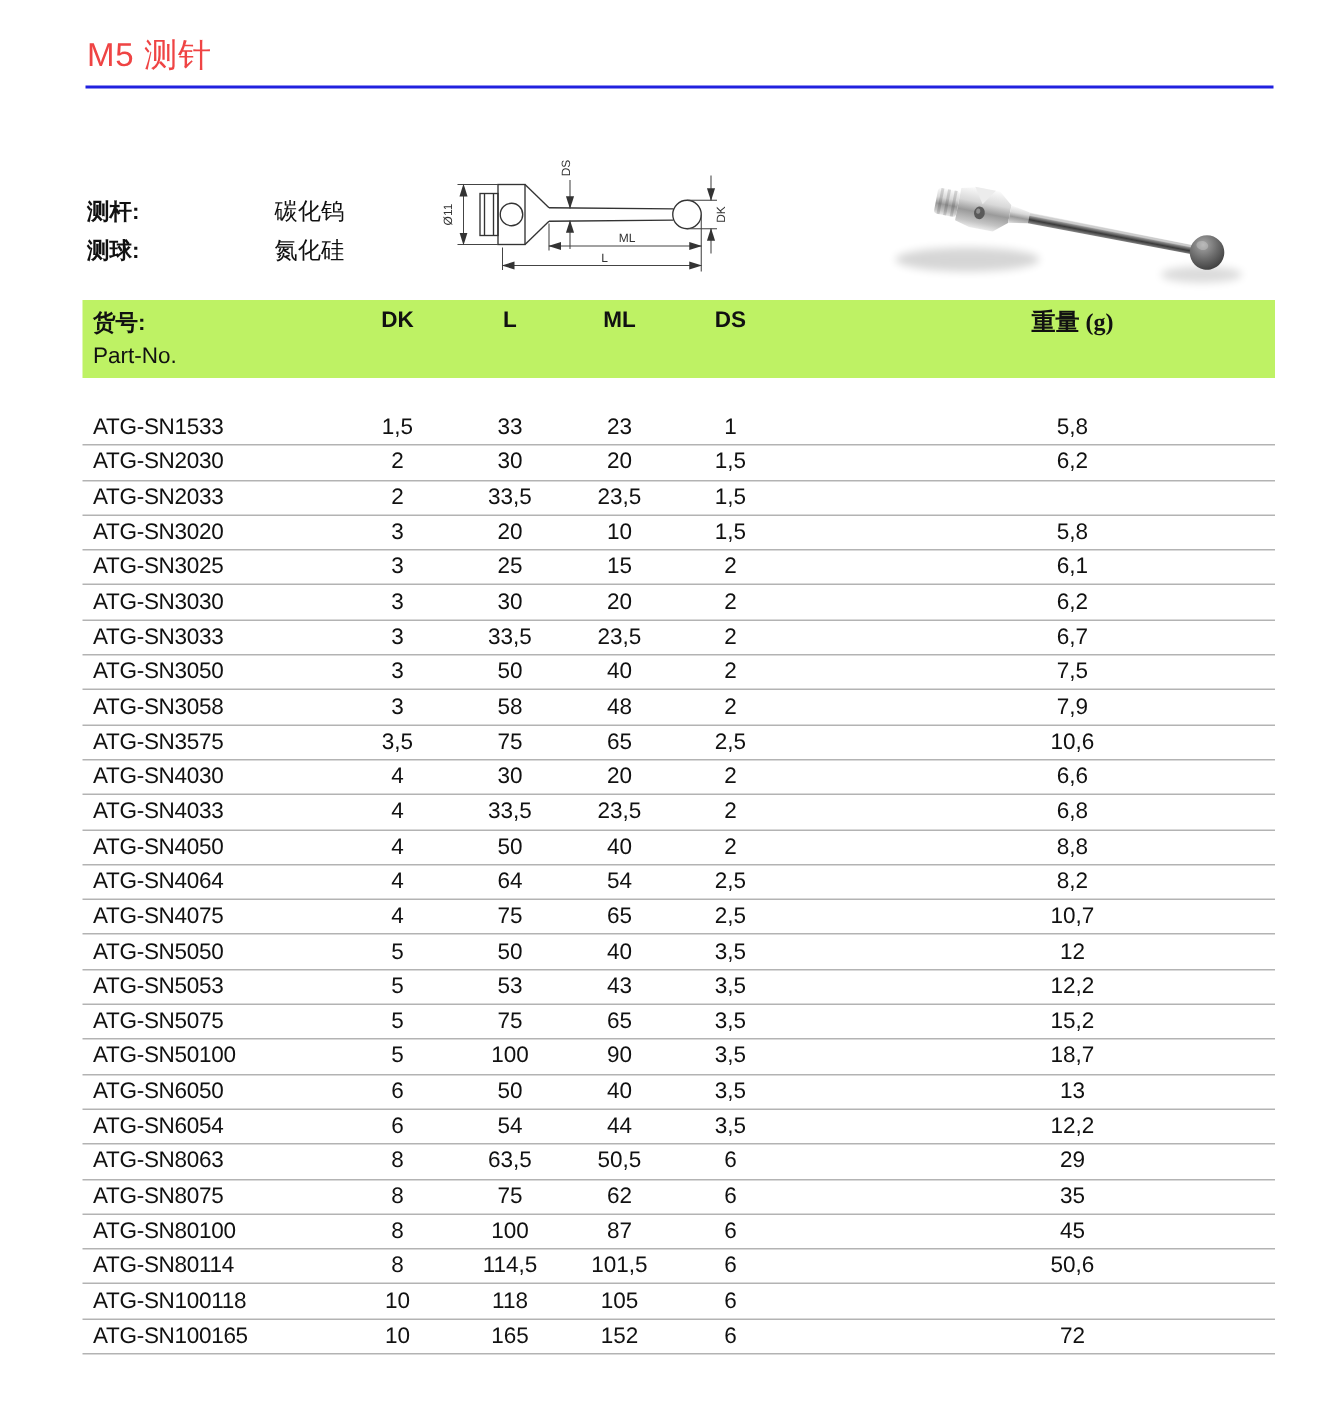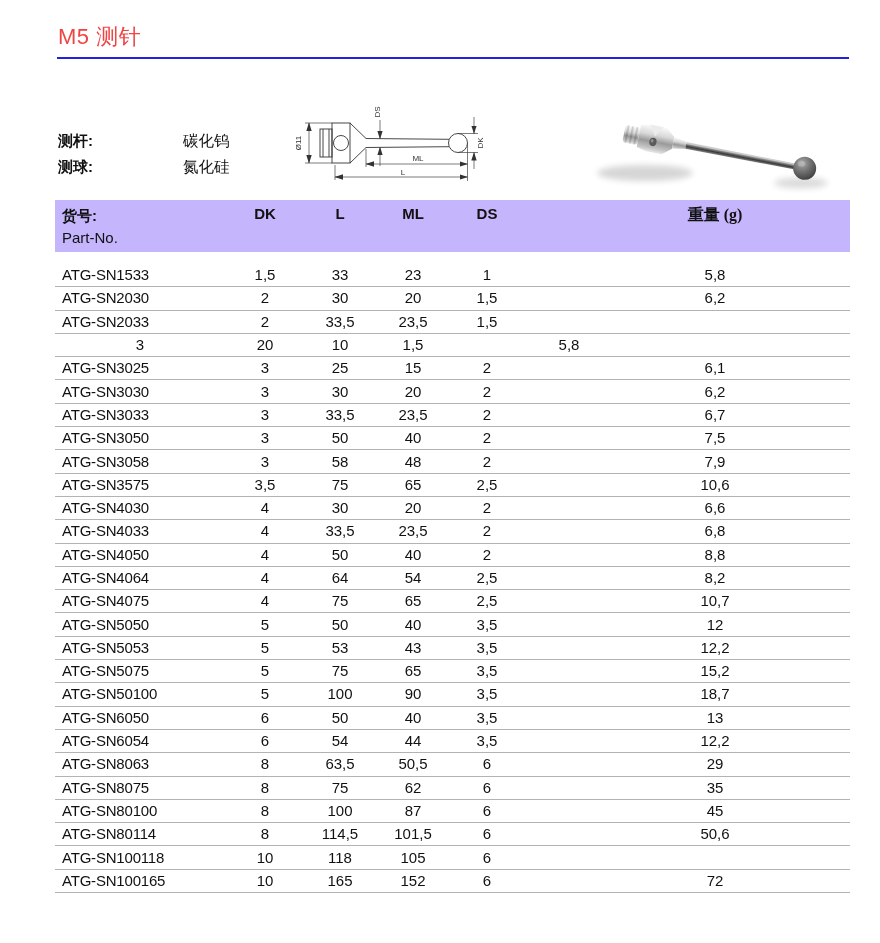"货号:" .thead { background: #c4b5fd -> #bef264 }
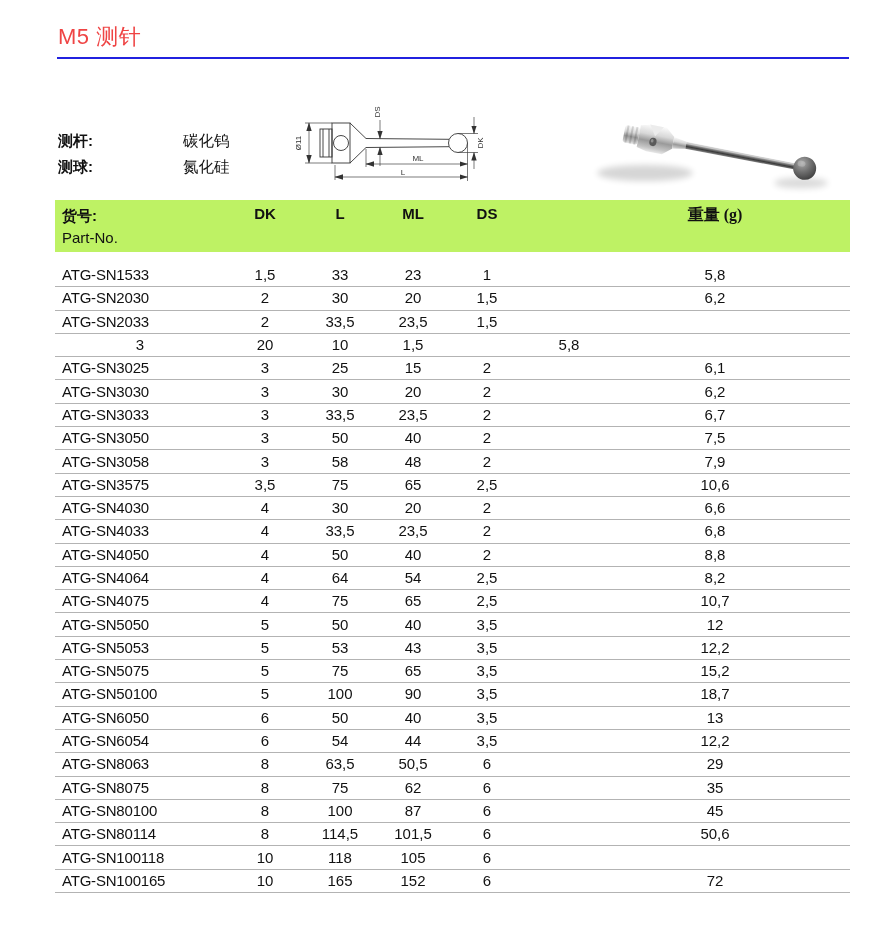"ATG-SN1533" .tbody { top: 264px -> 274px }
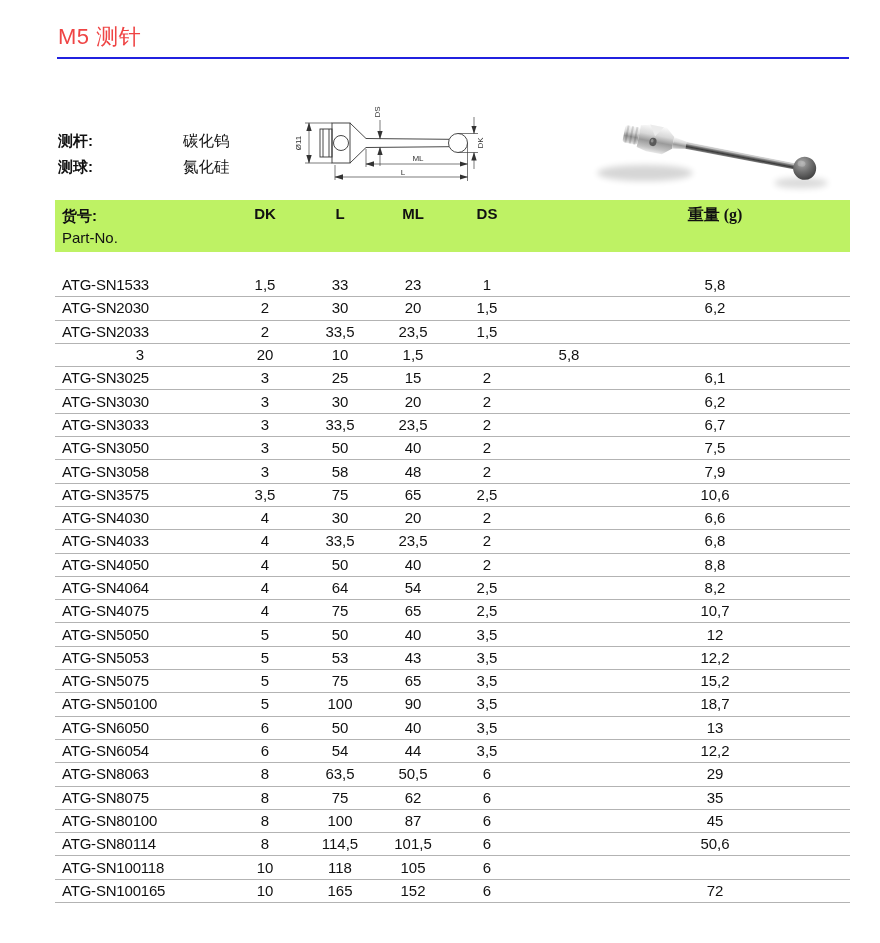"ATG-SN3020" div.td { html: none -> <div>ATG-SN3020</div> }
